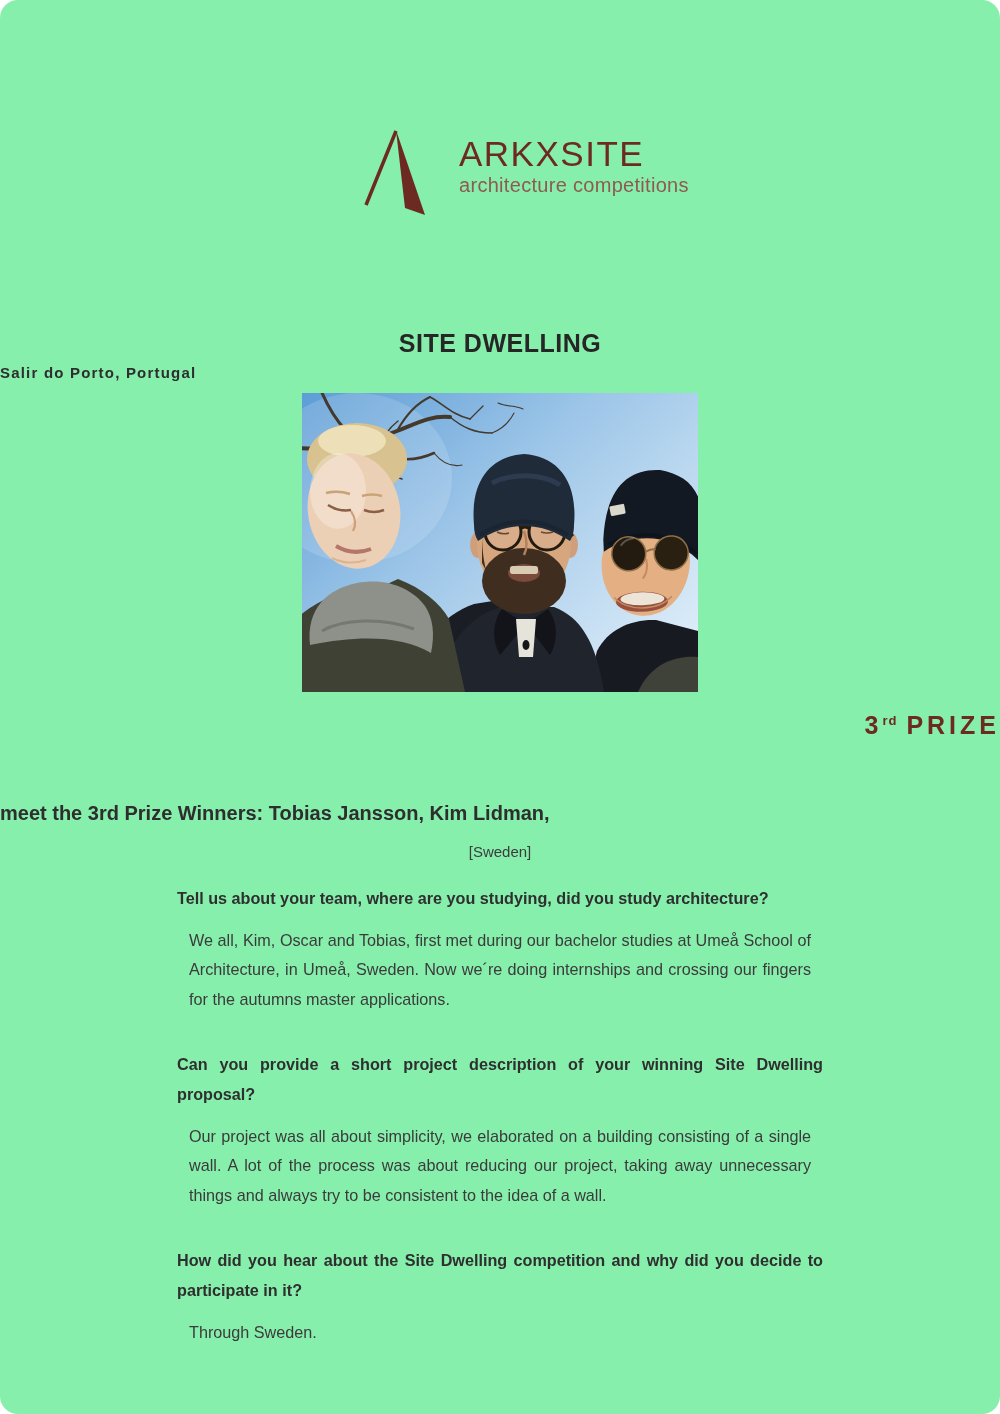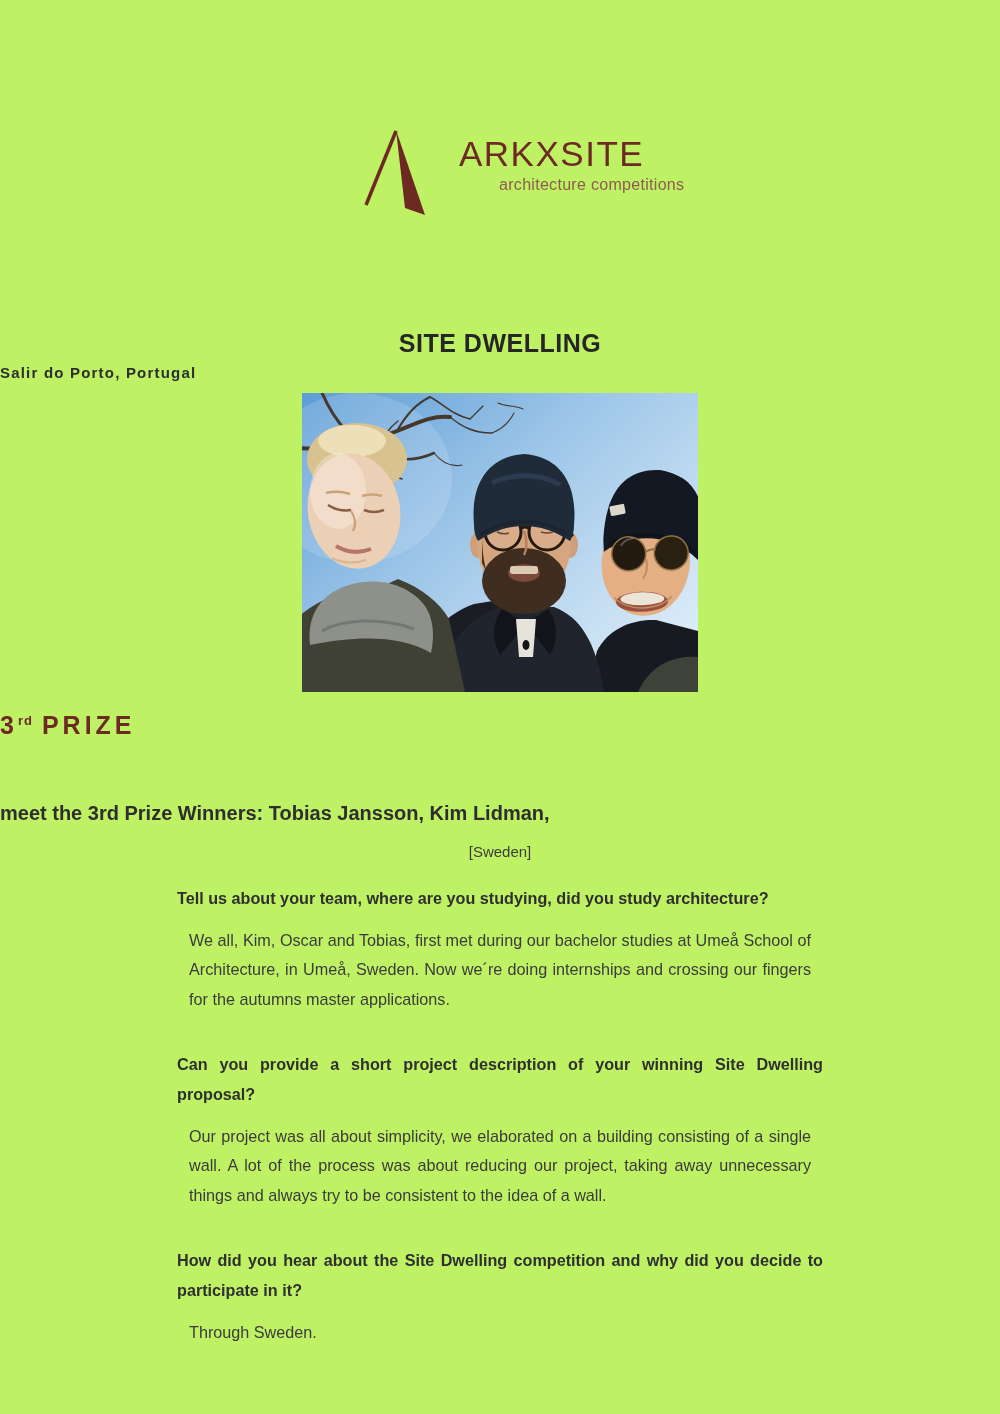"ARKXSITE" .page { background: #bef264 -> #86efac; border-radius: none -> 18px }
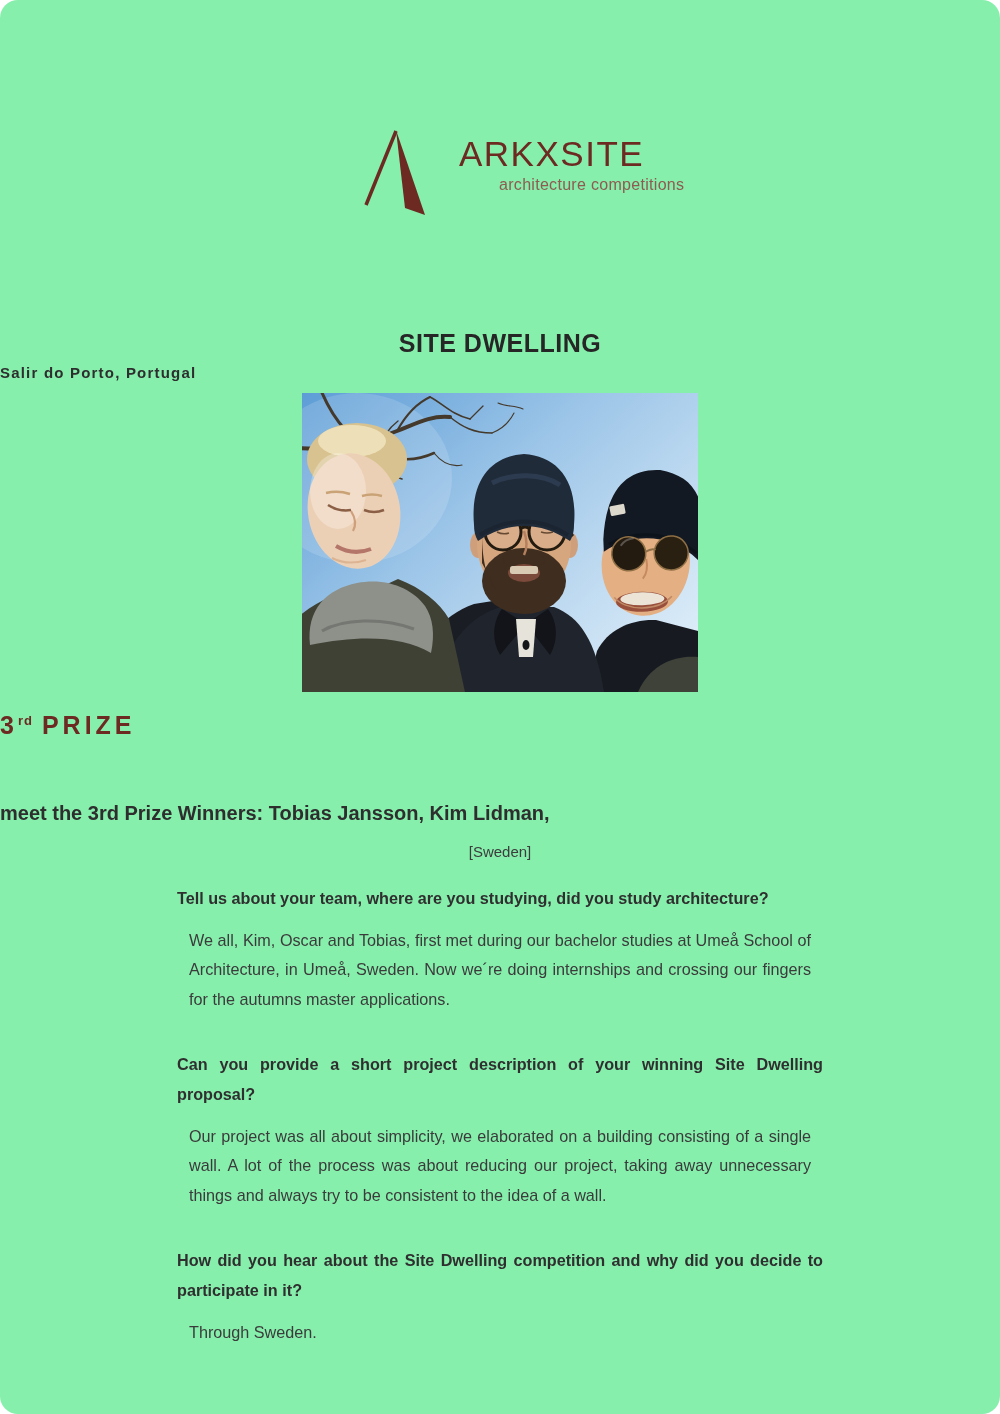"architecture competitions" .logo-tagline { font-size: 16px -> 20px; margin-left: 40px -> none }
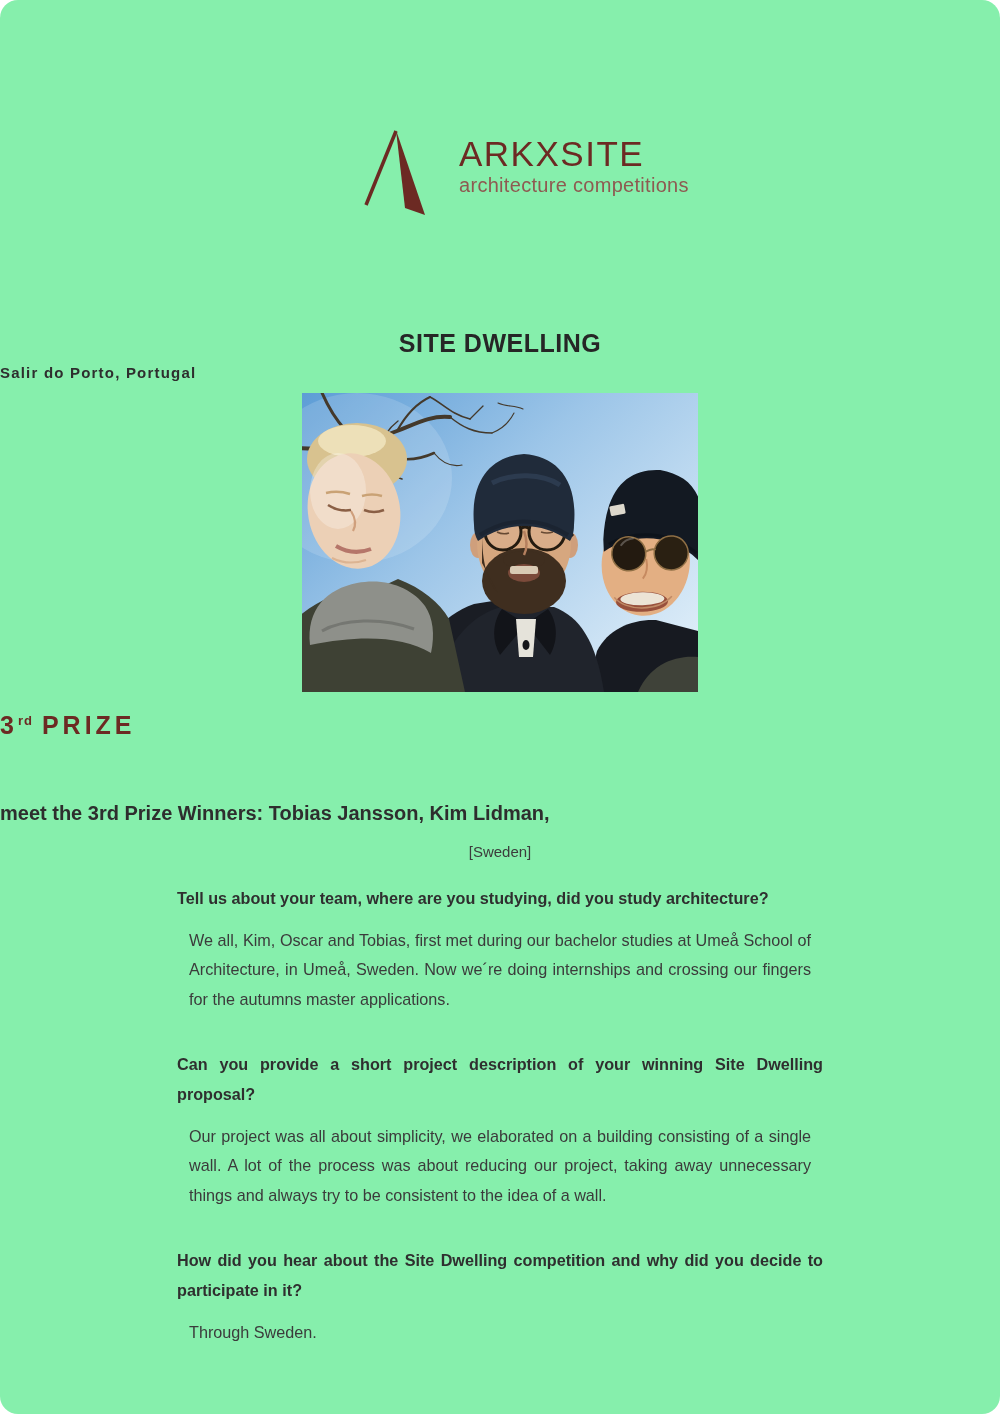"3rd PRIZE" .prize { text-align: left -> right }
